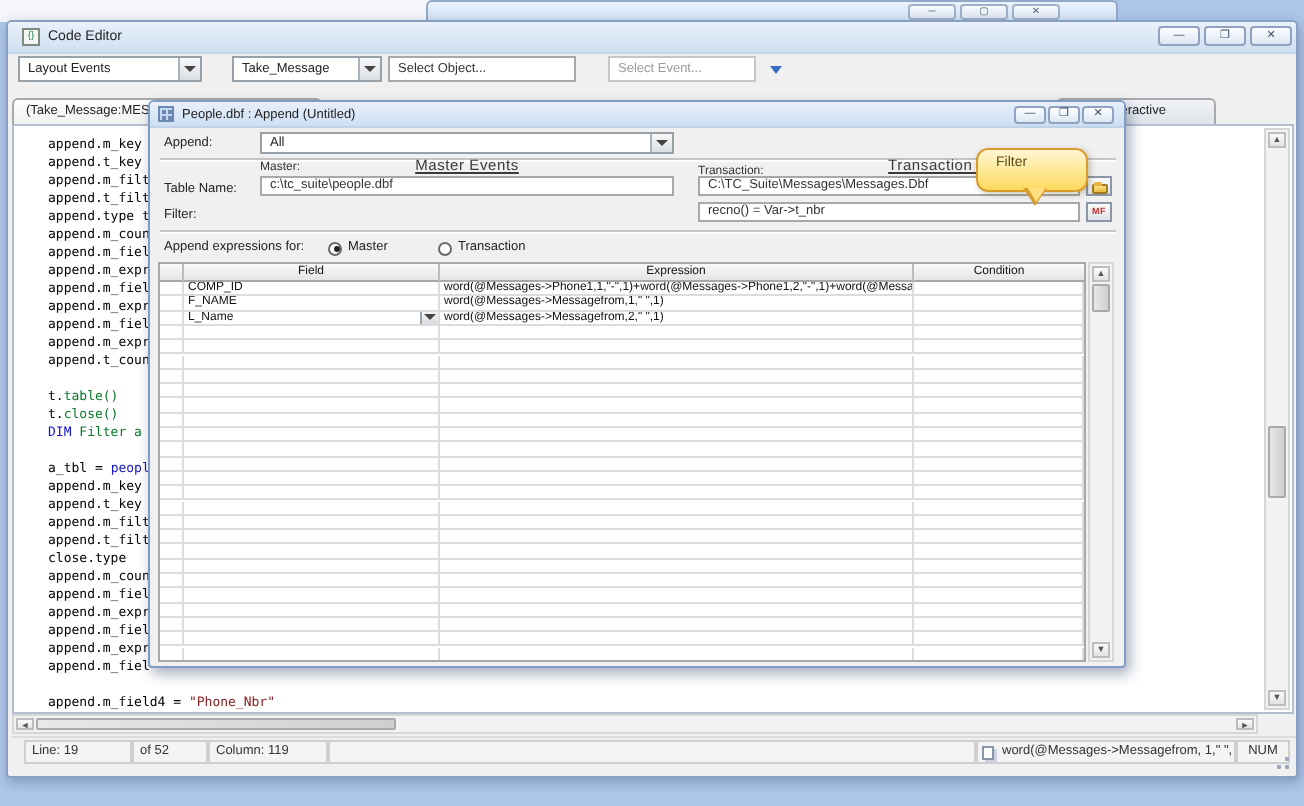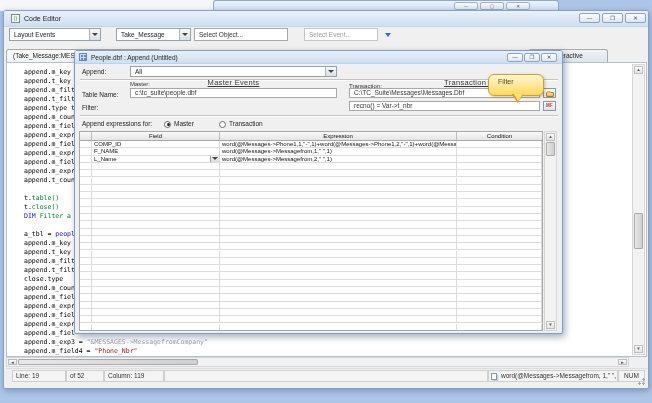"append.m_exp3 =" div.cl { html: <div><span>append.m_exp3 = </span><span>"&amp;MESSAGES-&gt;MessagefromCompany"</span></div> -> none }
